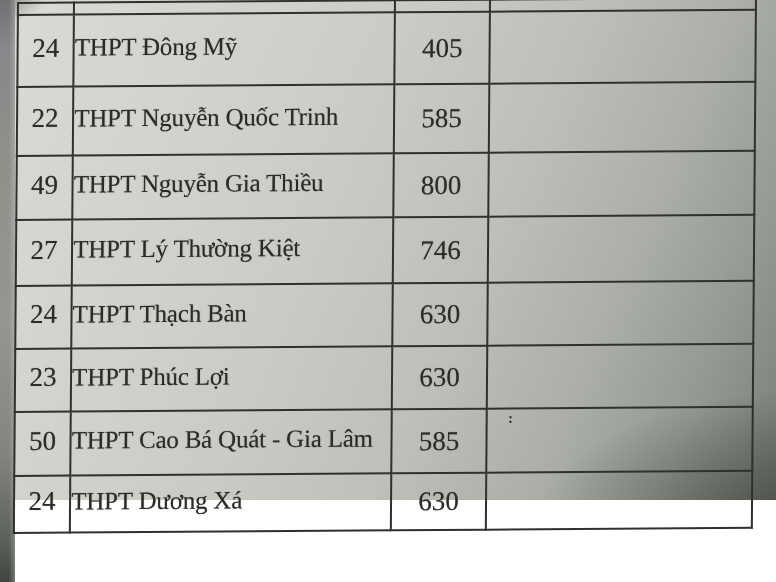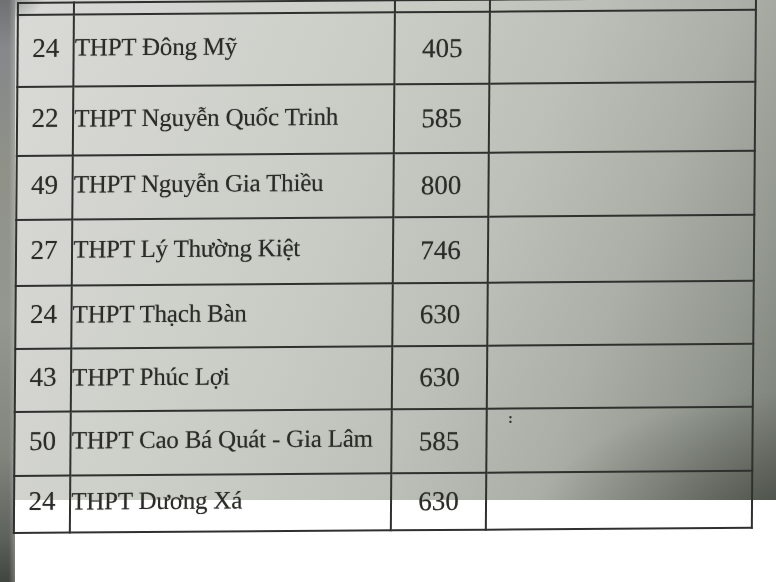"43" span { text: 43 -> 23 }
